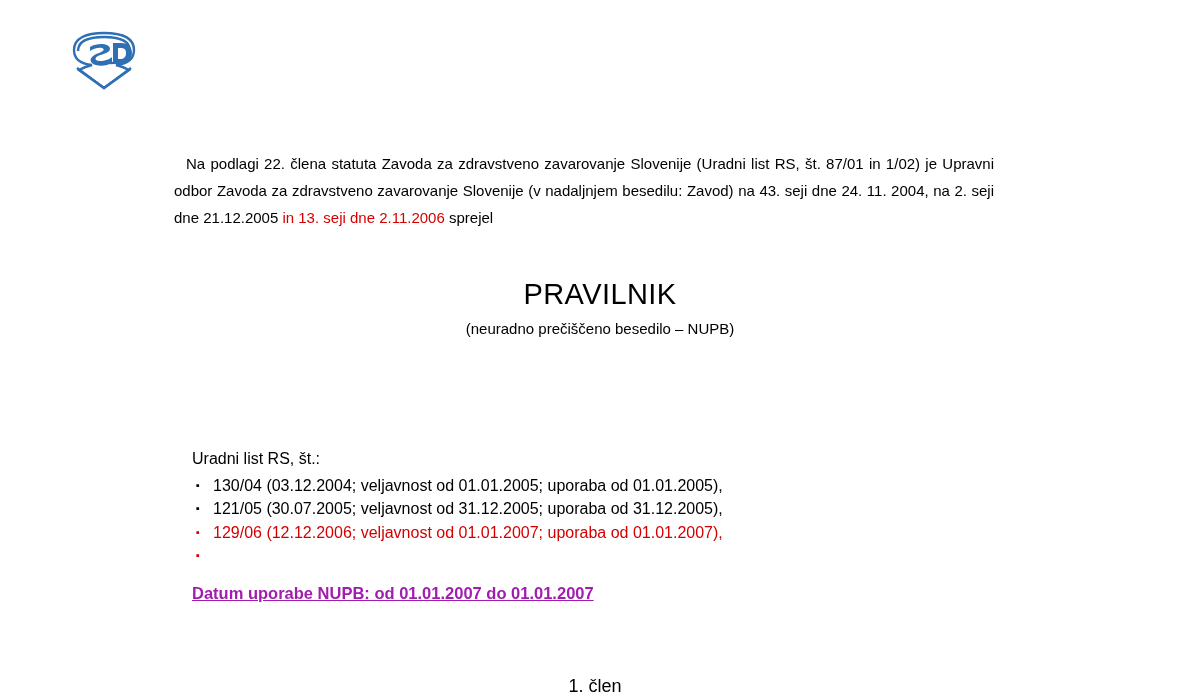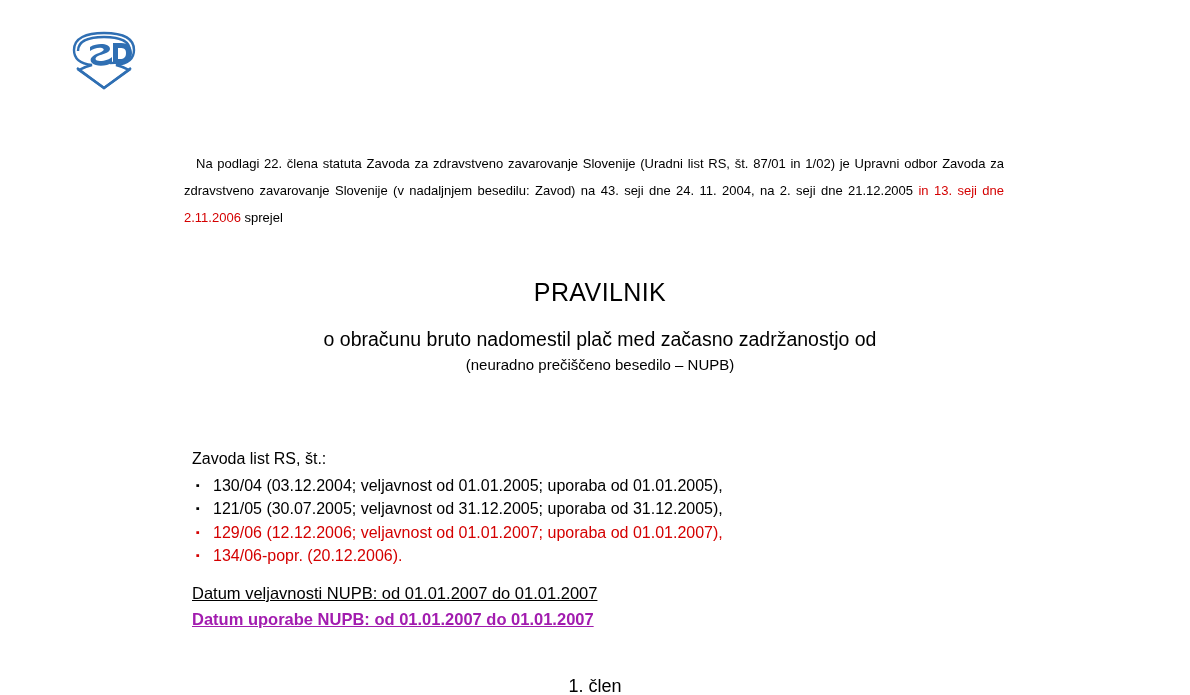"Na podlagi 22. člena statuta" .intro { font-size: 13px -> 15px; left: 184px -> 174px }
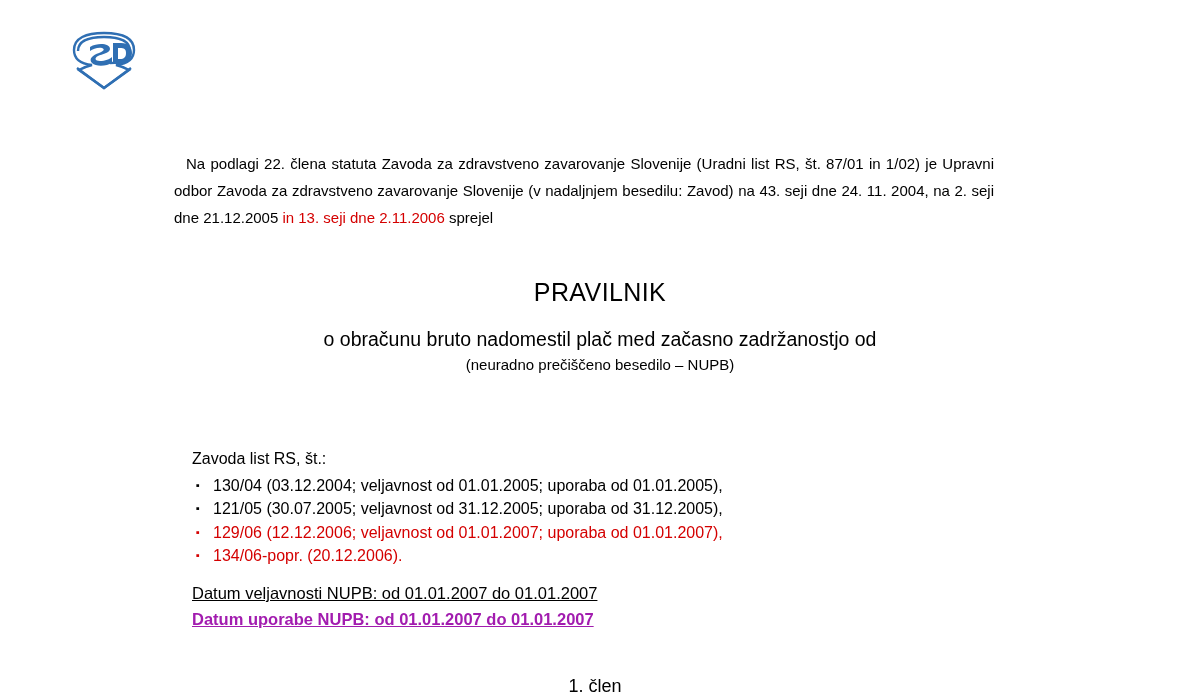"PRAVILNIK" .title-main { font-size: 25px -> 29px; margin-bottom: 18px -> 9px }
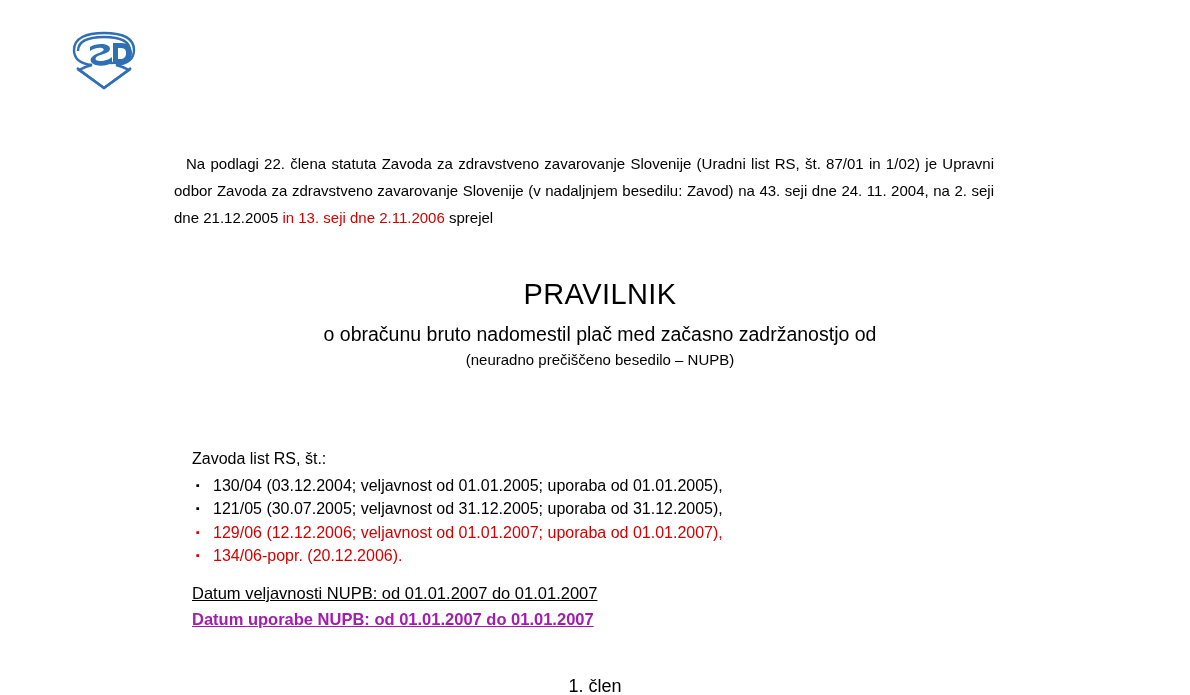"o obračunu bruto nadomestil plač" div.title-sub { html: <div>o obračunu bruto nadomestil plač med začasno zadržanostjo od</div> -> none }
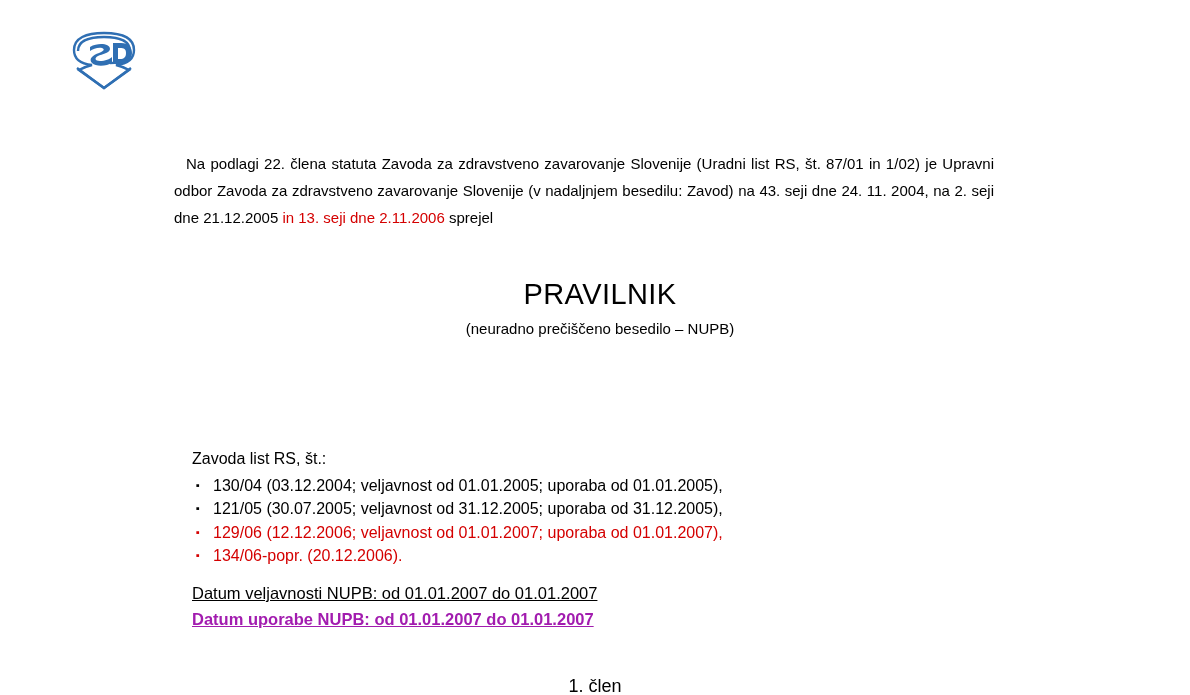"Zavoda list RS, št.:" div.gazette-heading { text: Zavoda -> Uradni }
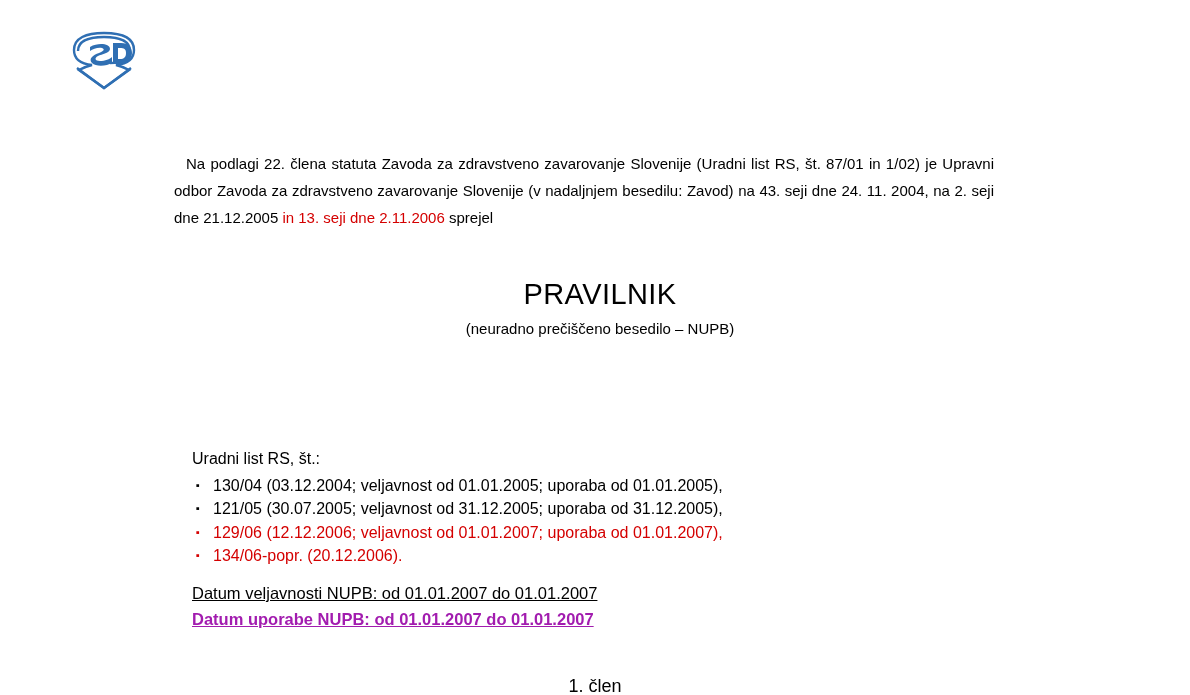"134/06-popr. (20.12.2006)." span { html: <span>134/06-popr. (20.12.2006).</span> -> none }
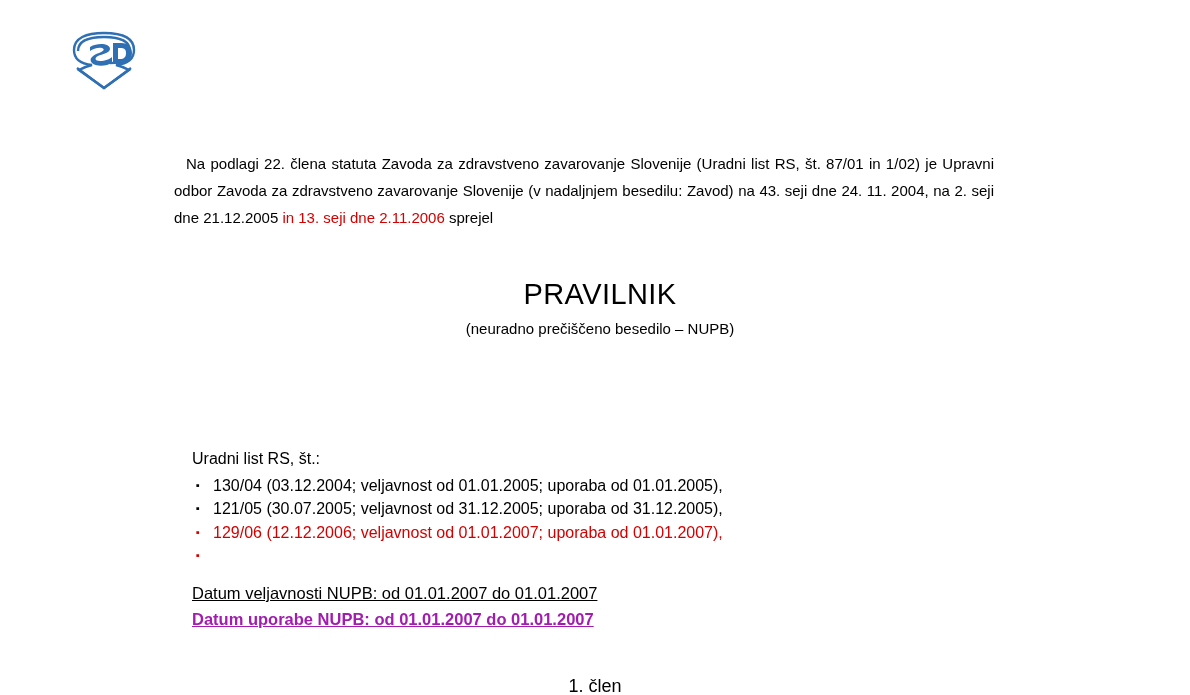"Datum veljavnosti NUPB: od 01.01.2007" div { html: <div><span>Datum veljavnosti NUPB: od 01.01.2007 do 01.01.2007</span></div> -> none }
